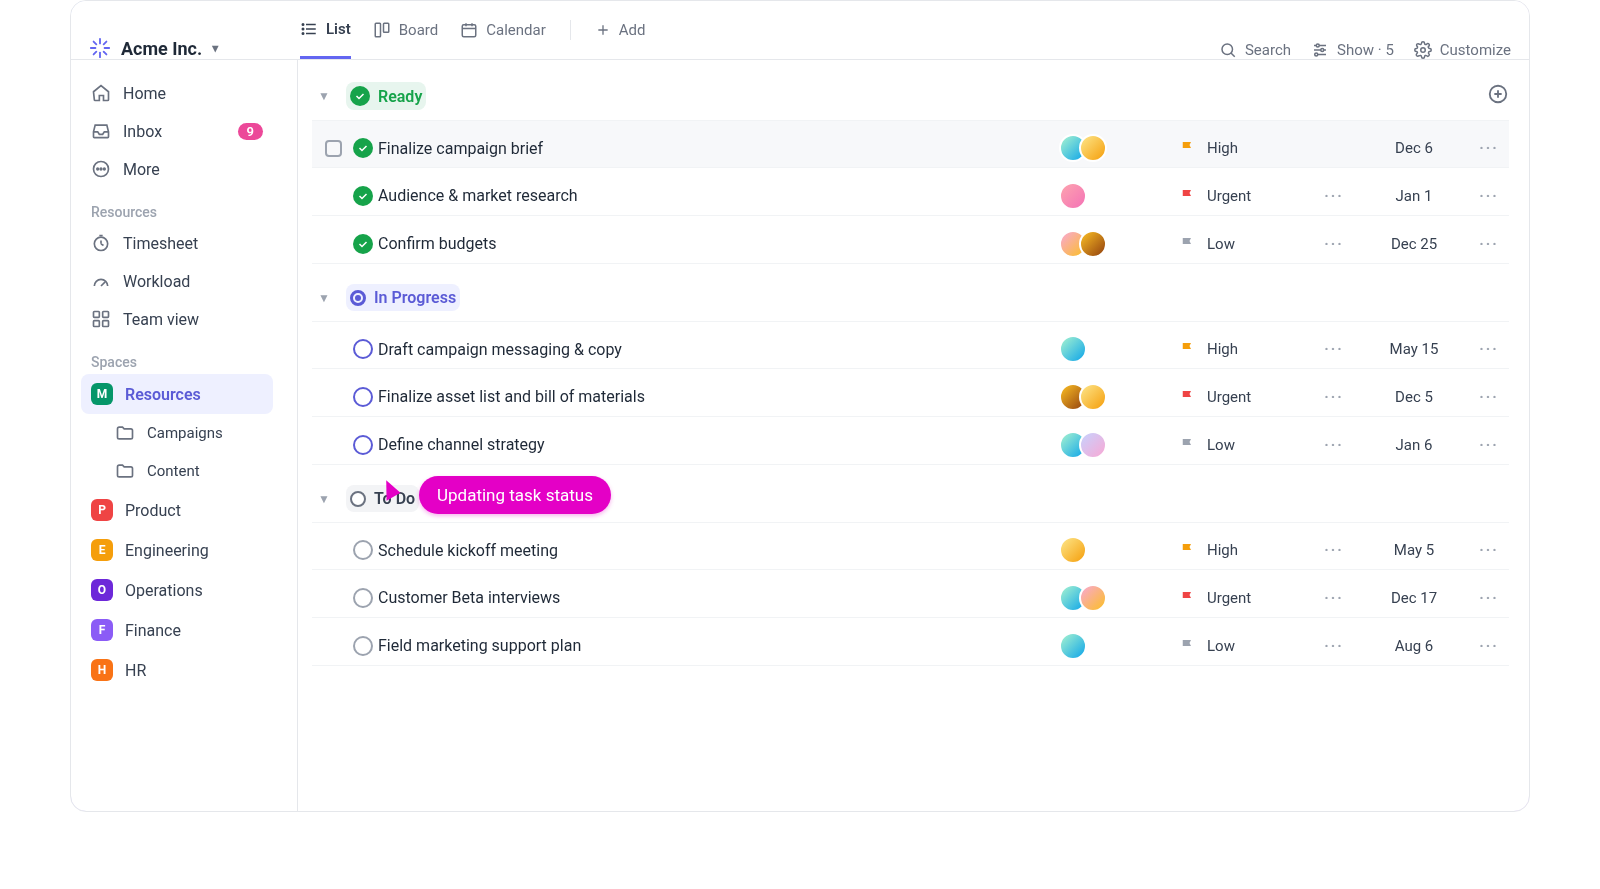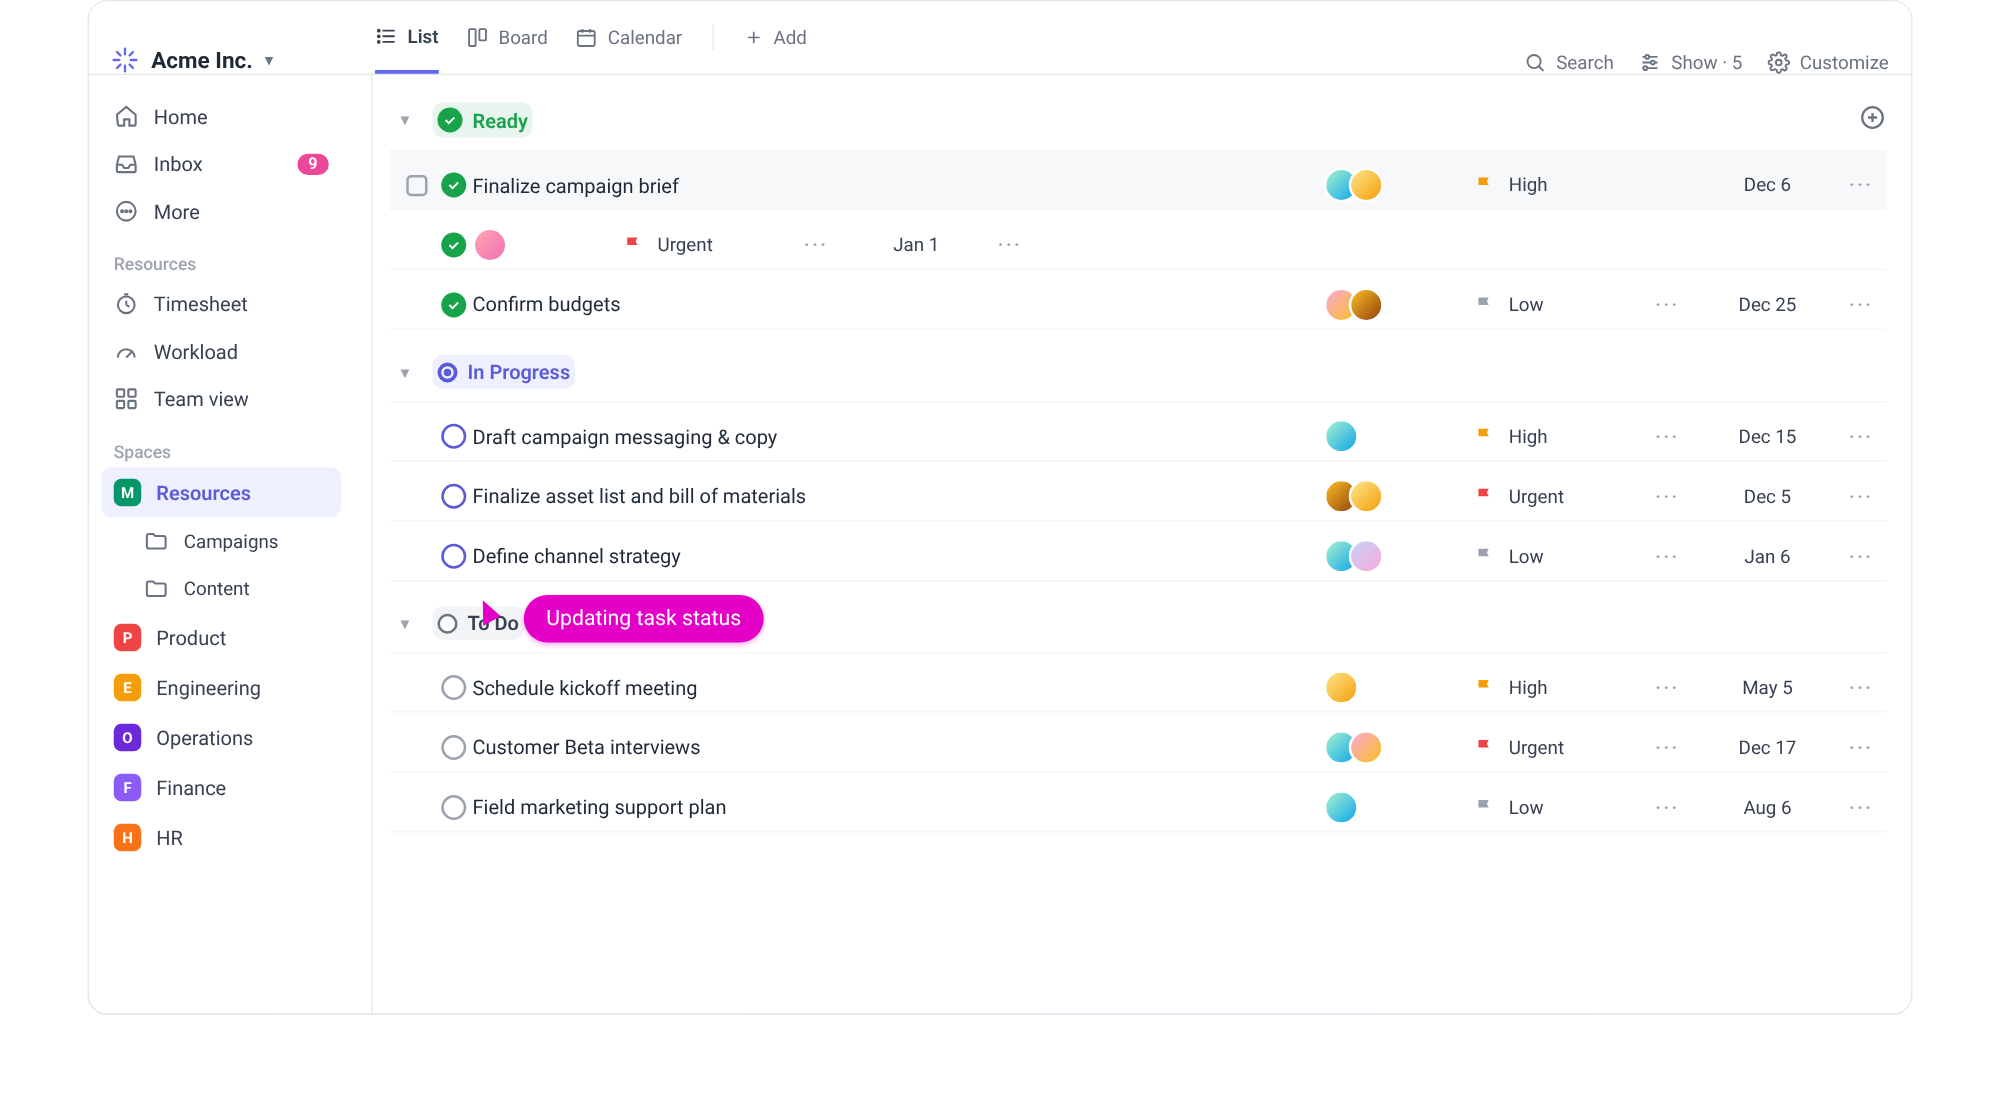"Audience & market research" div.cell-title { html: none -> <div>Audience &amp; market research</div> }
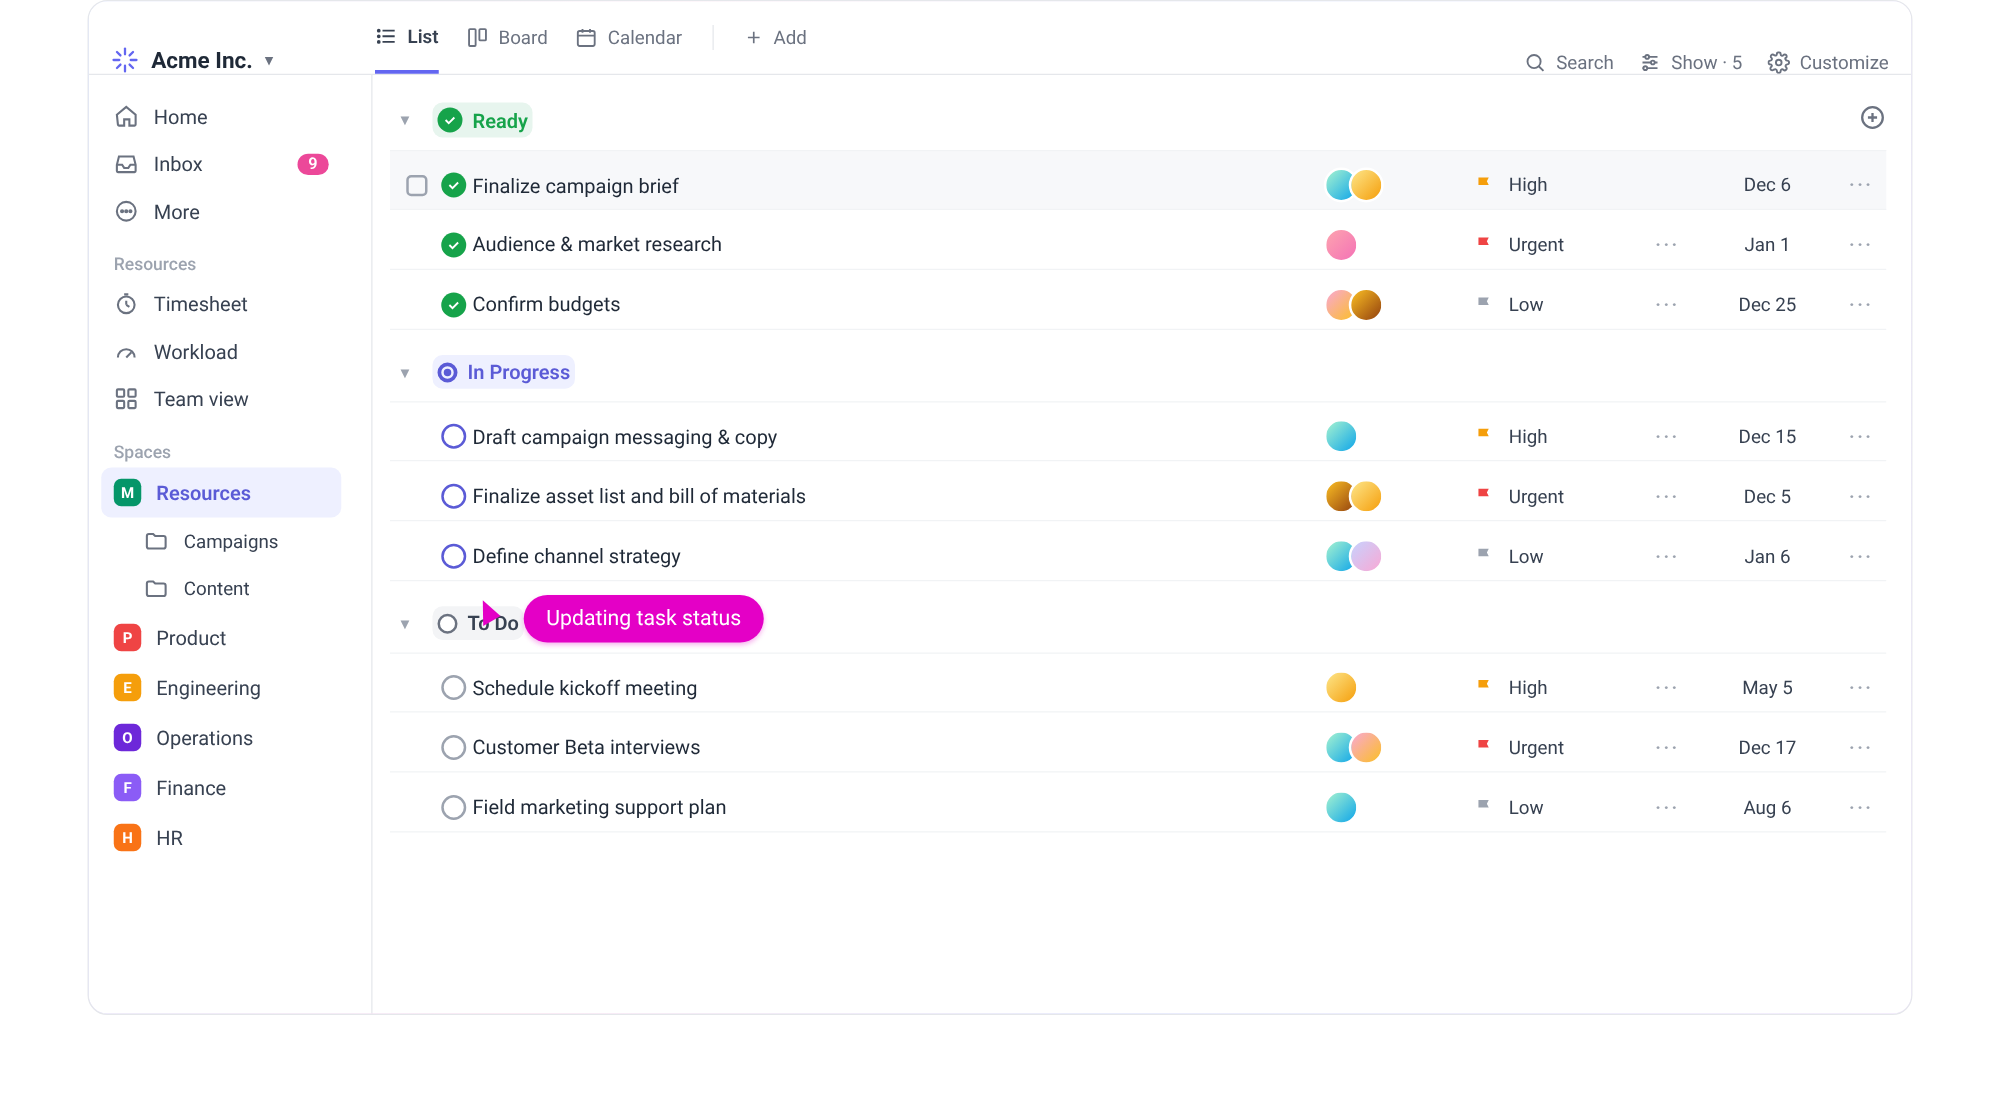"Dec 15" div.cell-date { text: Dec -> May }
